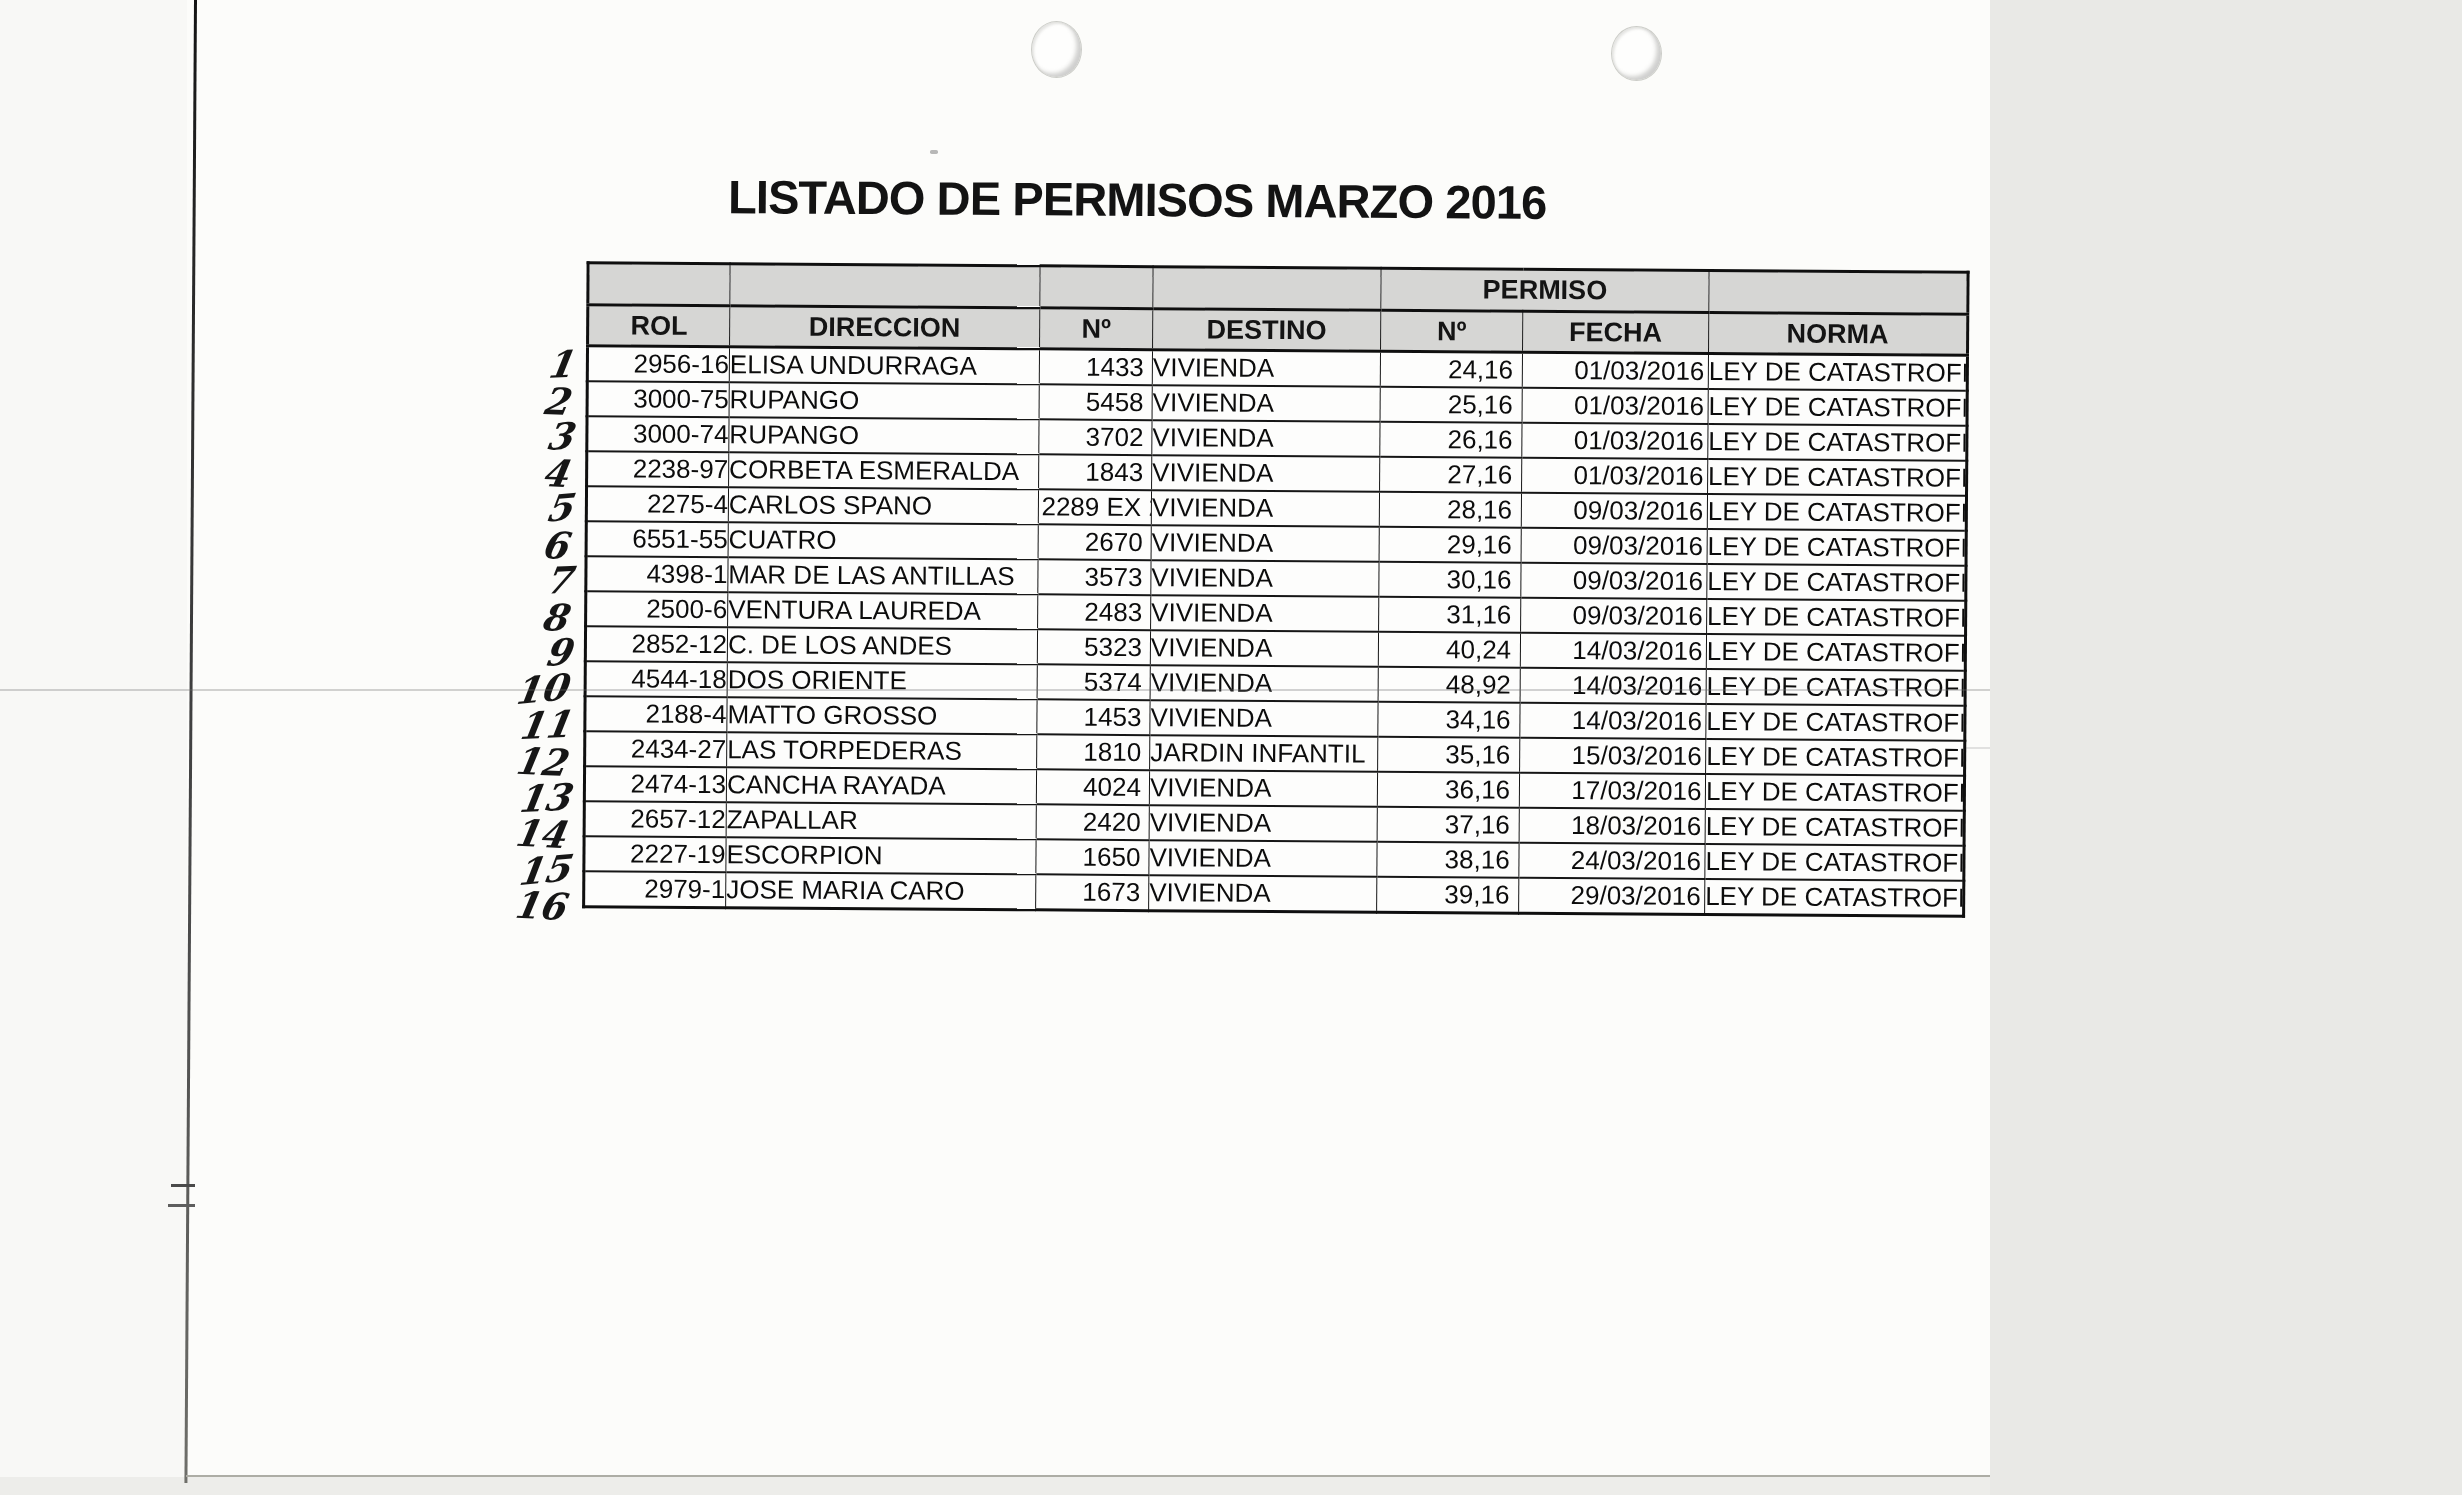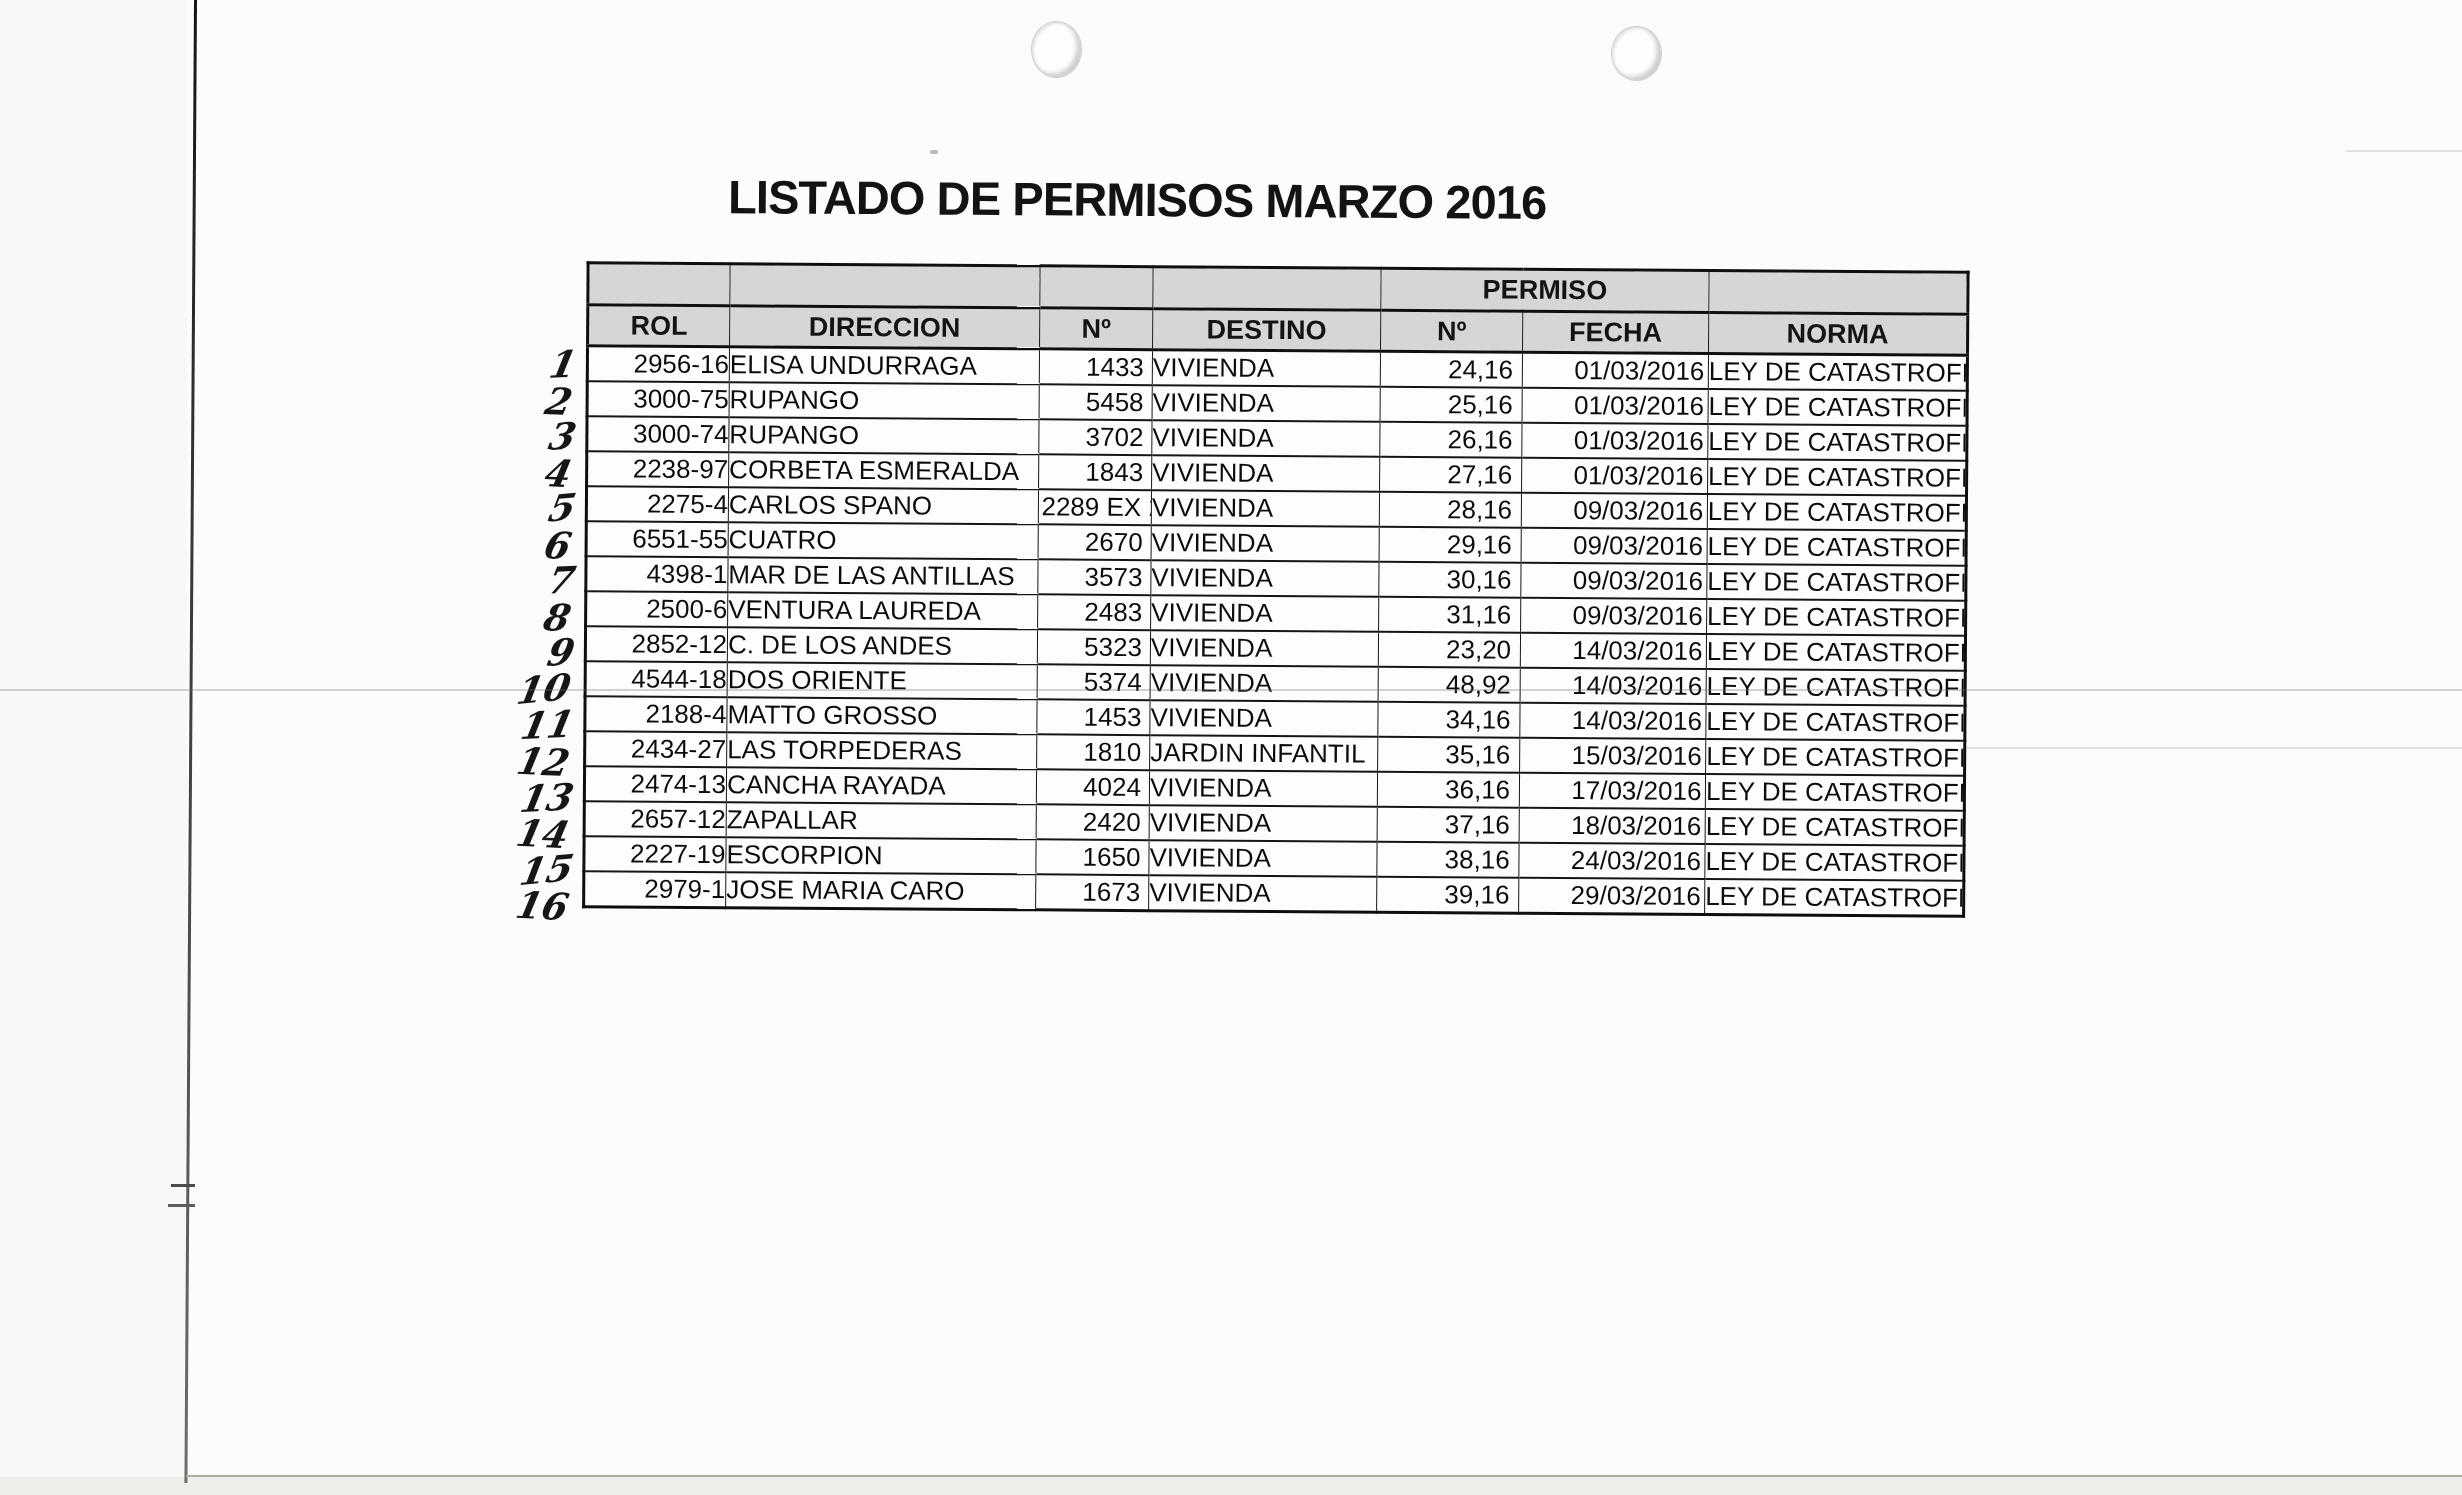"LISTADO DE PERMISOS MARZO 2016" .scan { width: 2462px -> 1990px }
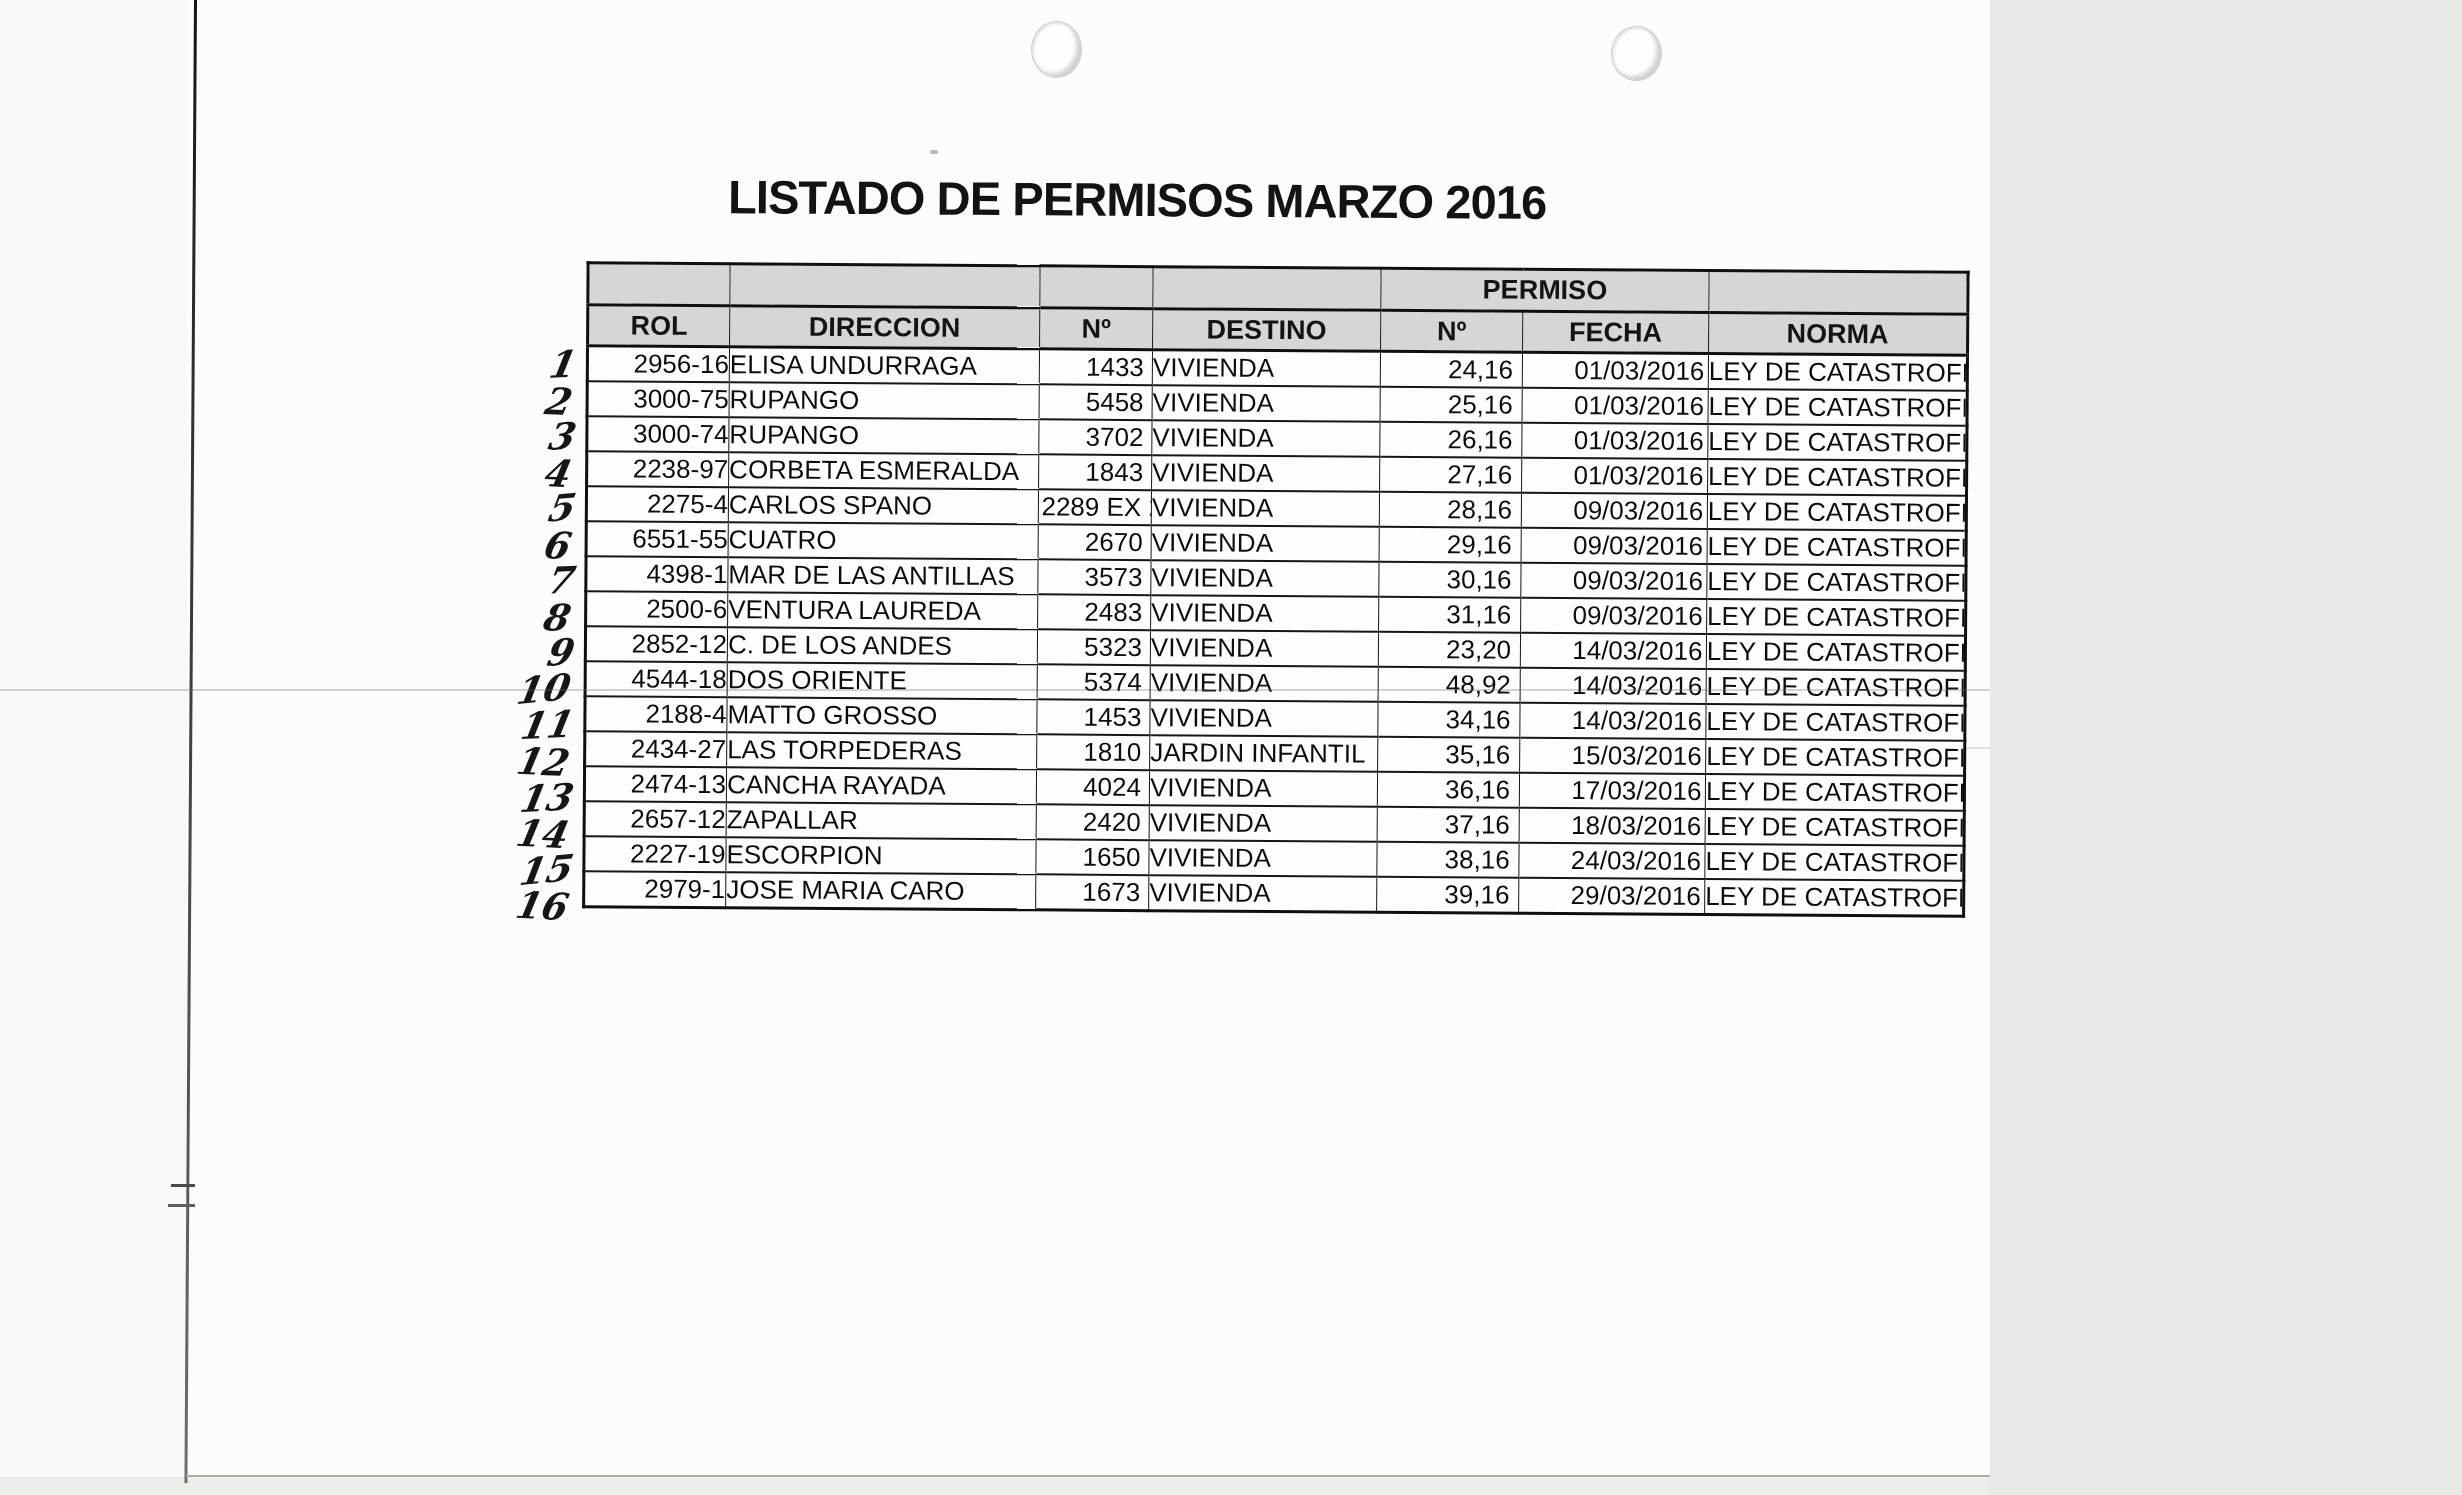"23,20" td.c-pnum { text: 23,20 -> 40,24 }
